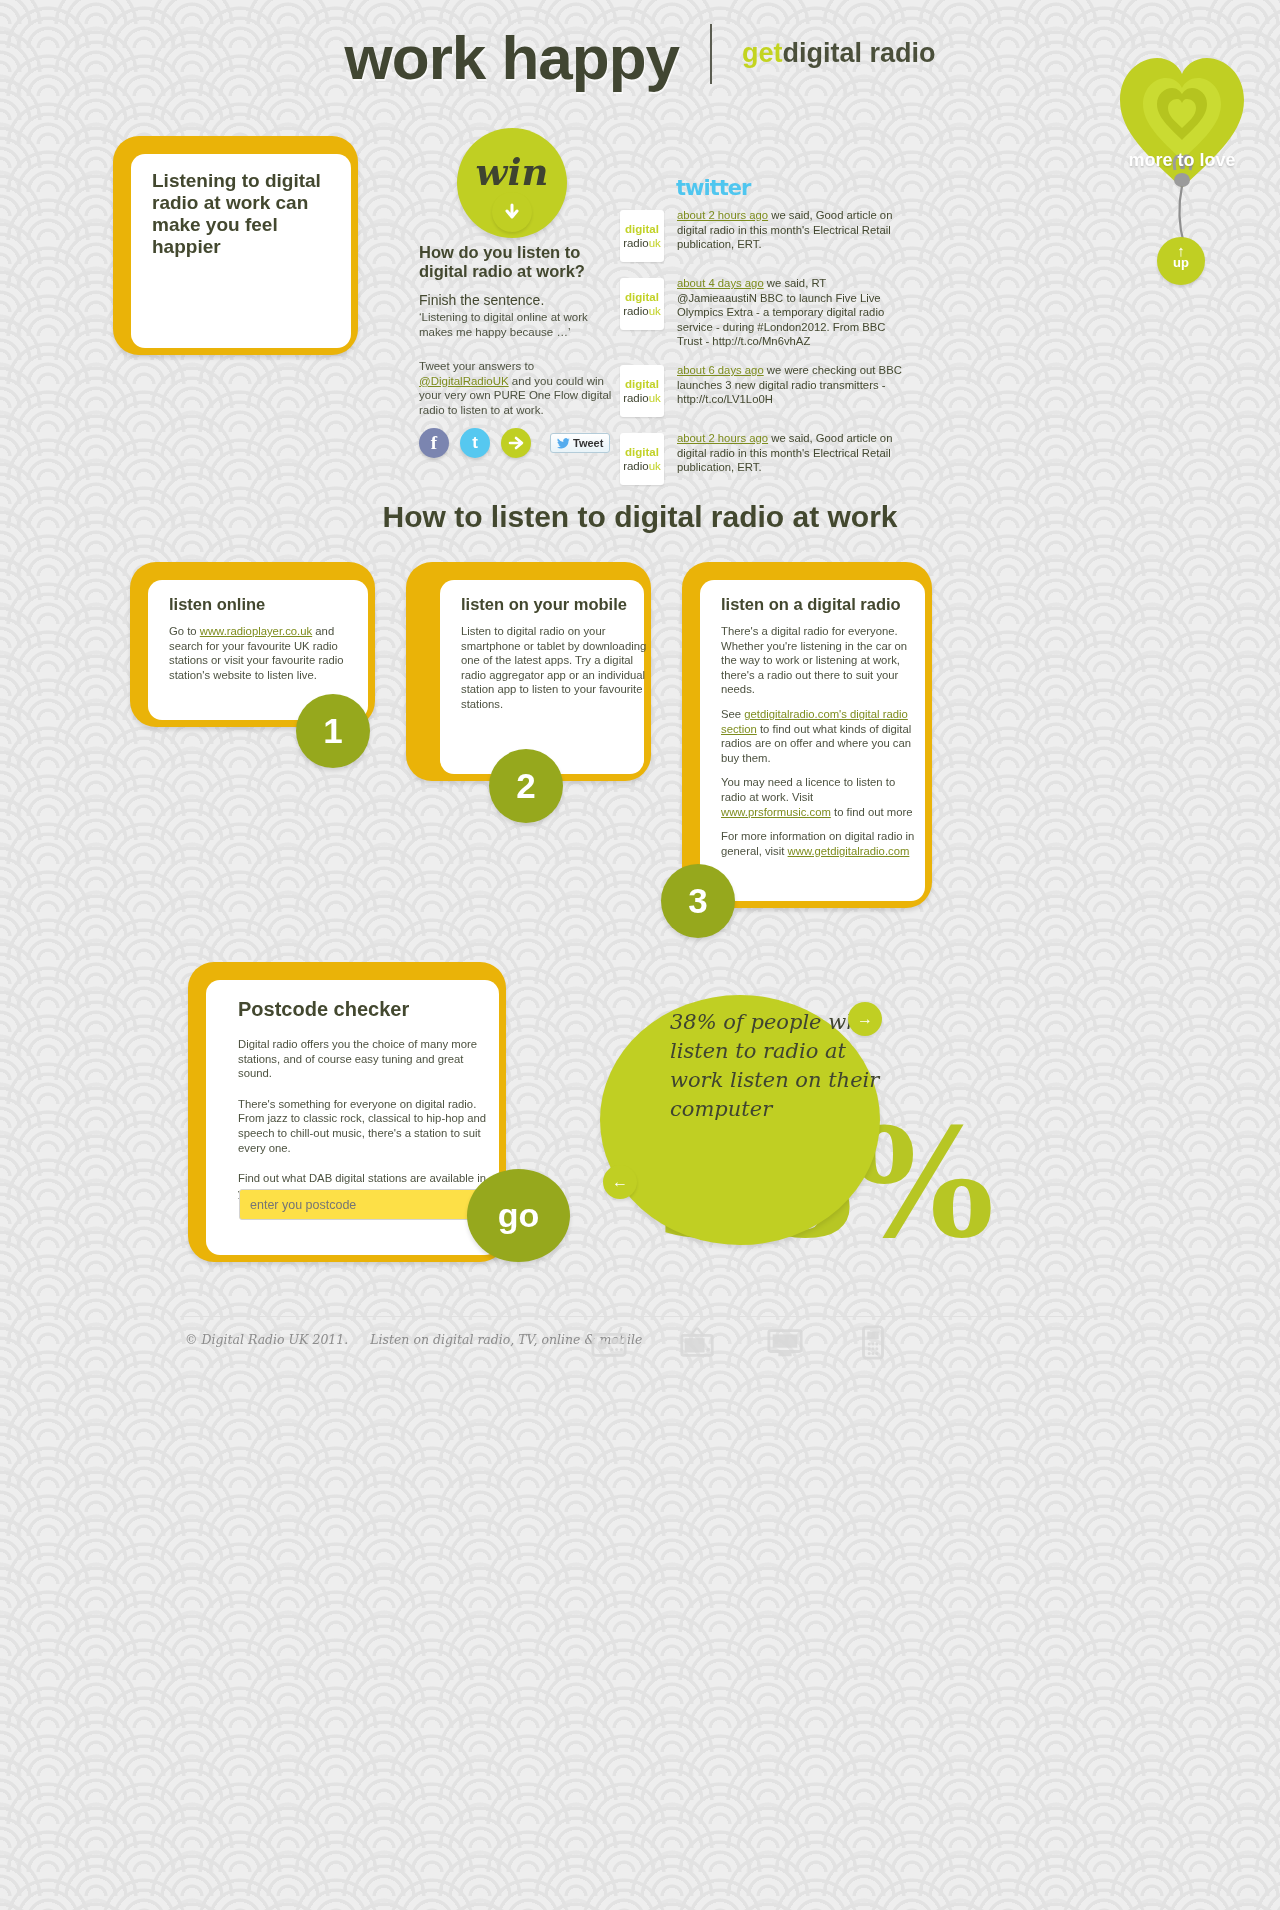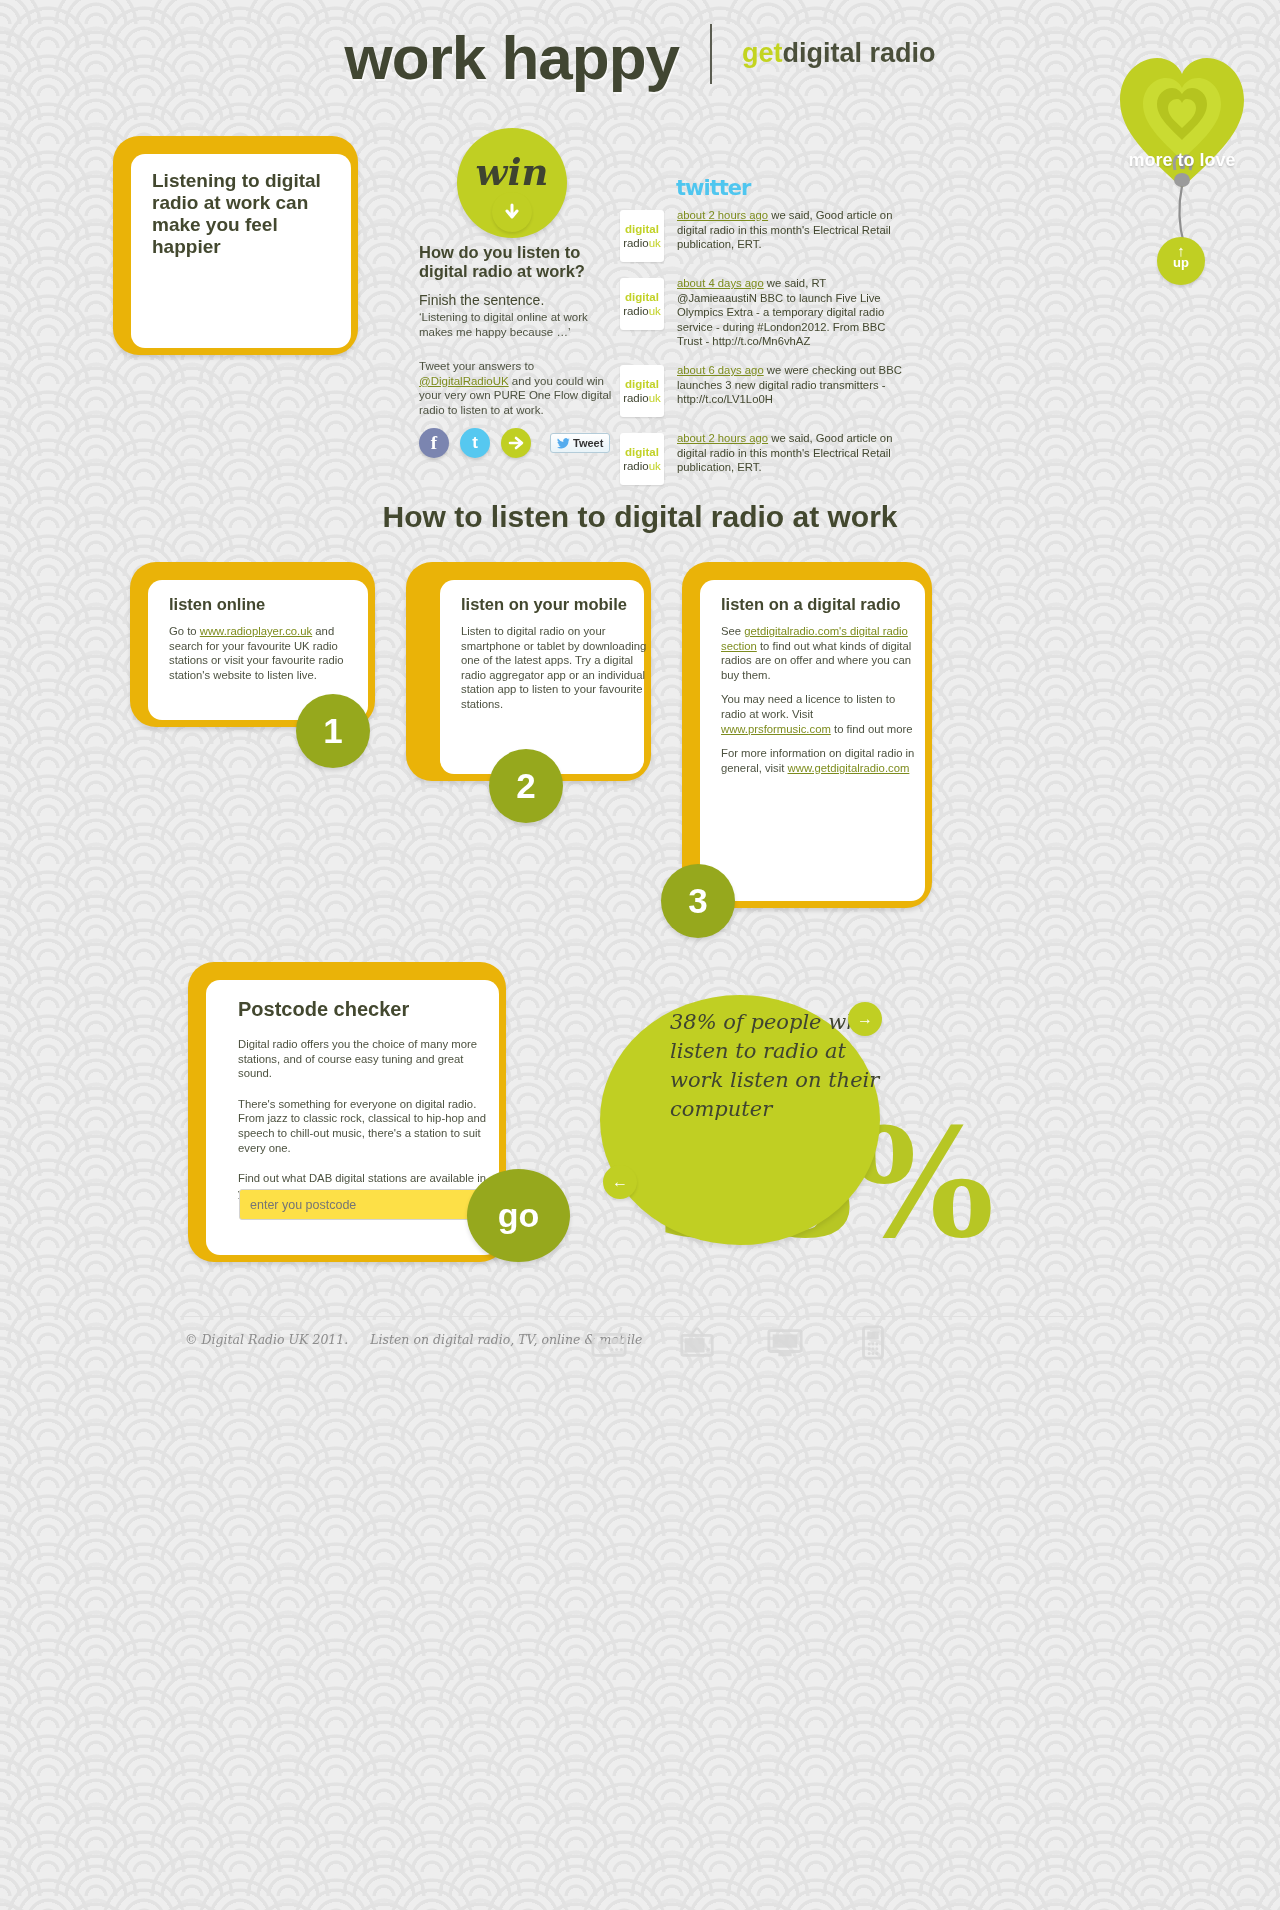"There's a digital radio for" p { html: none -> <p>There's a digital radio for everyone. Whether you're listening in the car on the way to work or listening at work, there's a radio out there to suit your needs.</p> }
